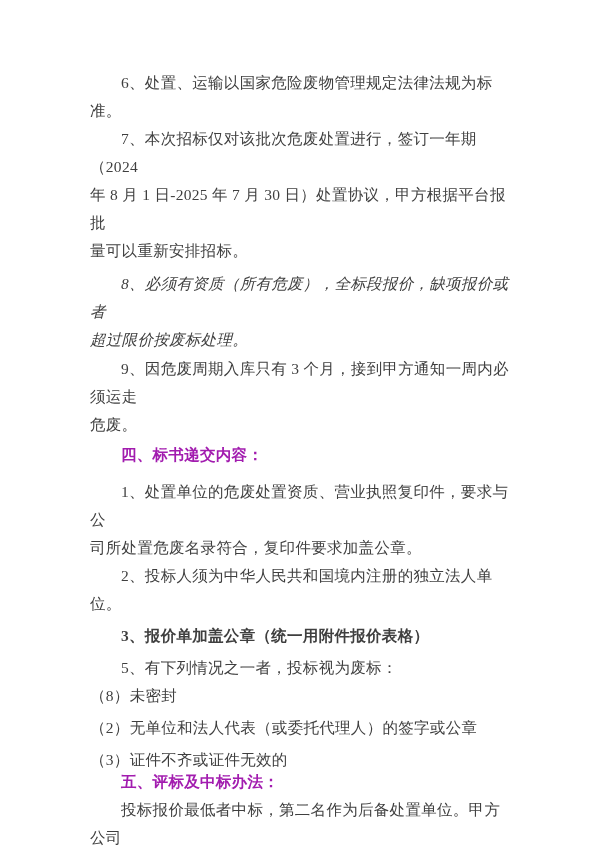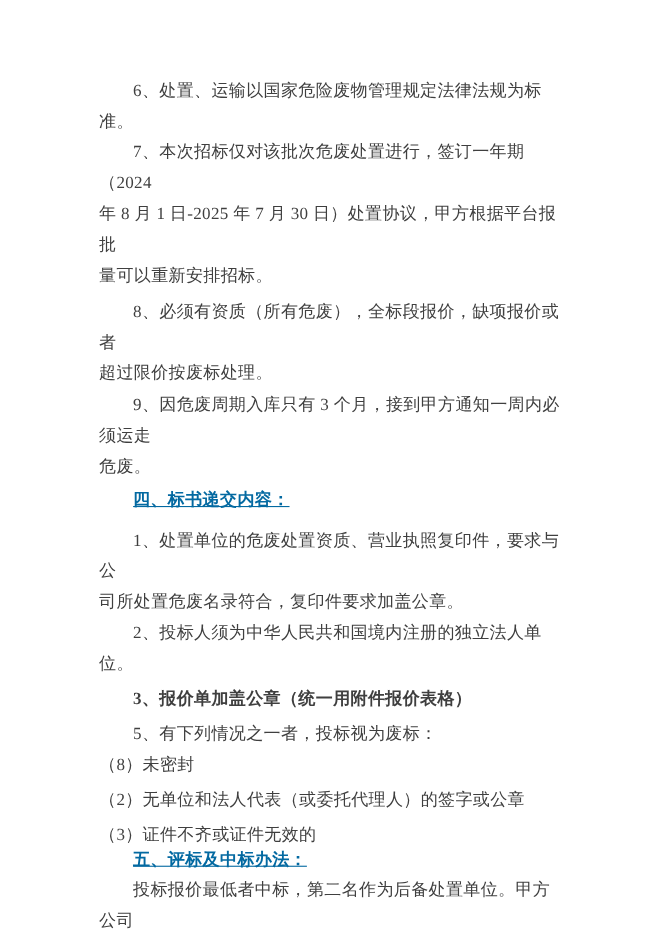"8、必须有资质（所有危废），全标段报价，缺项报价或者" [data-name="para-8"] { font-style: none -> italic }
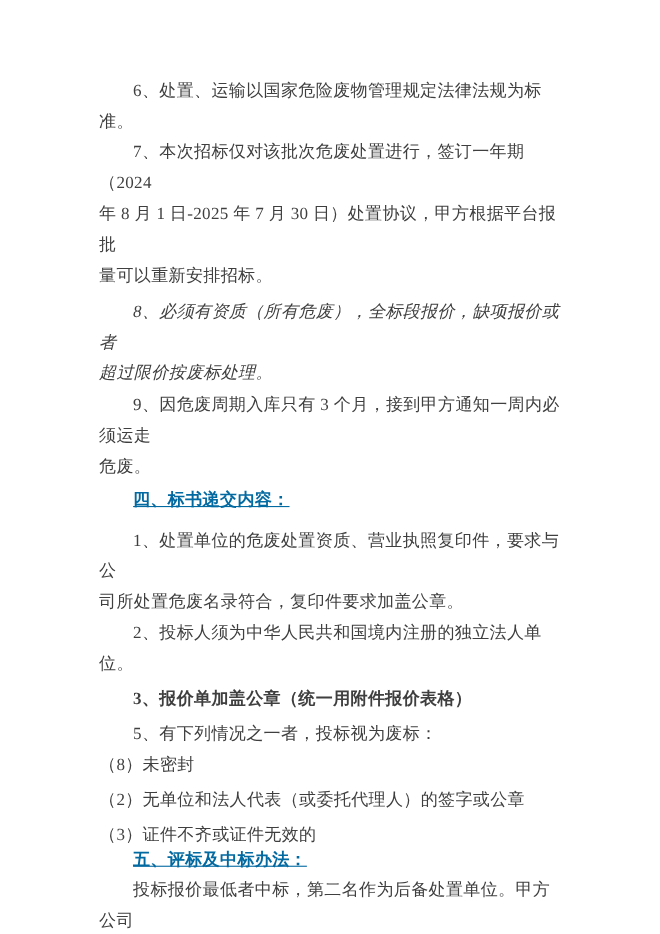"四、标书递交内容：" .bold { color: #0369a1 -> #a21caf; text-decoration: underline -> none }
